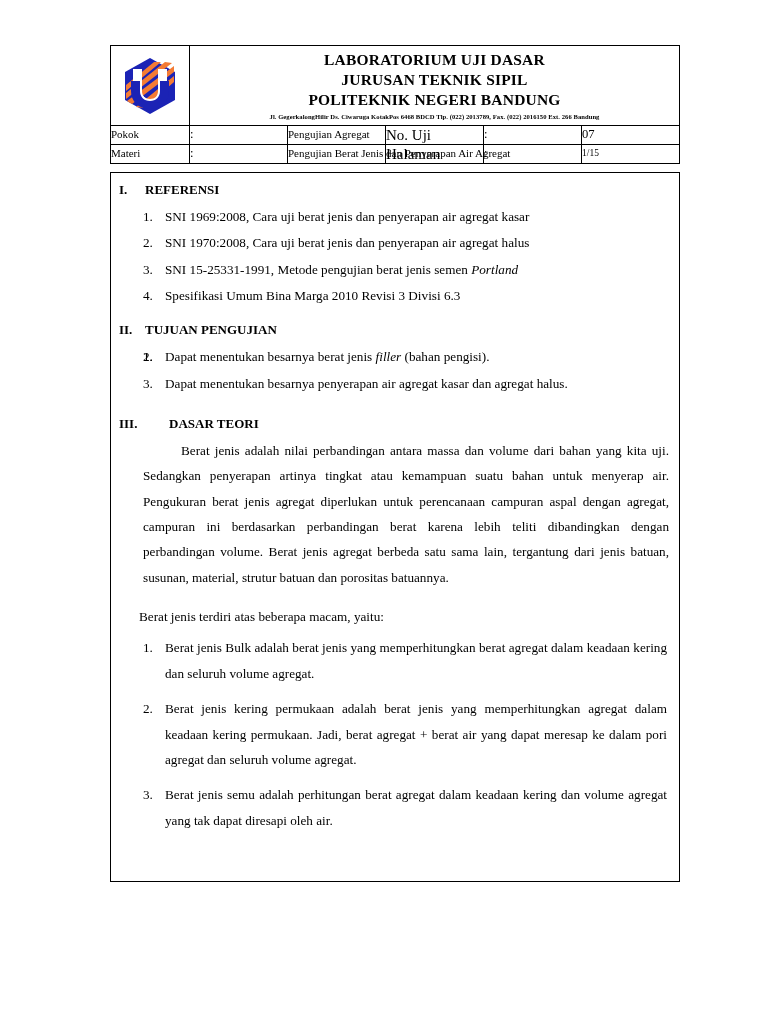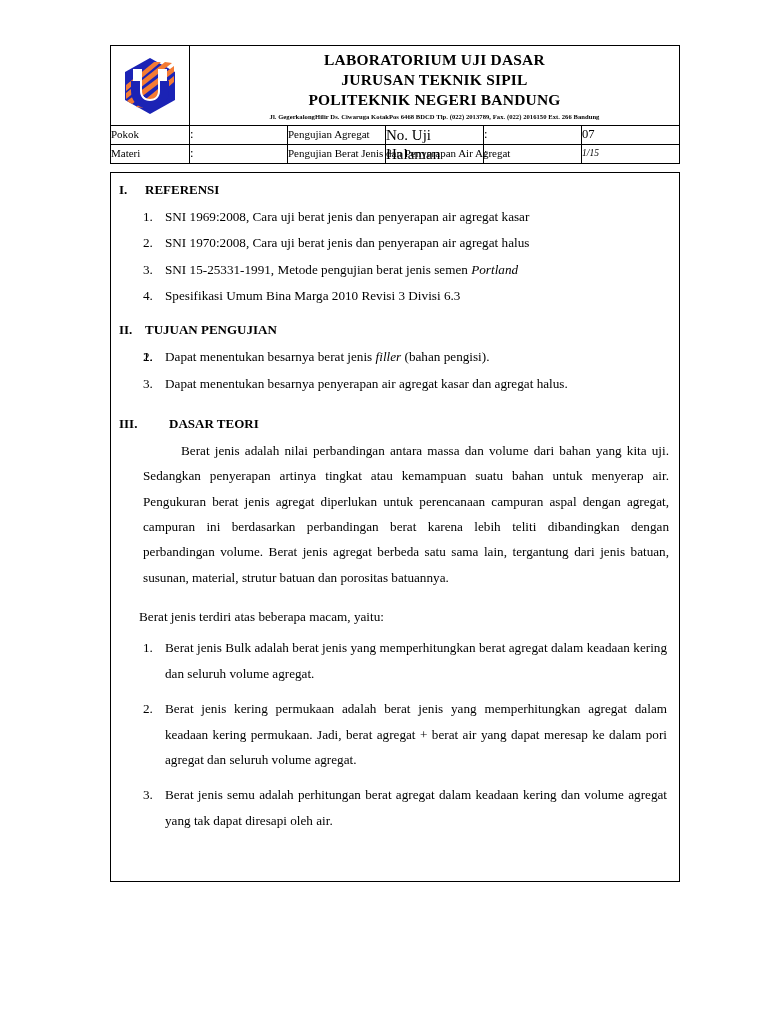"1/15" .uji-value-cell.small { font-style: italic -> none }
